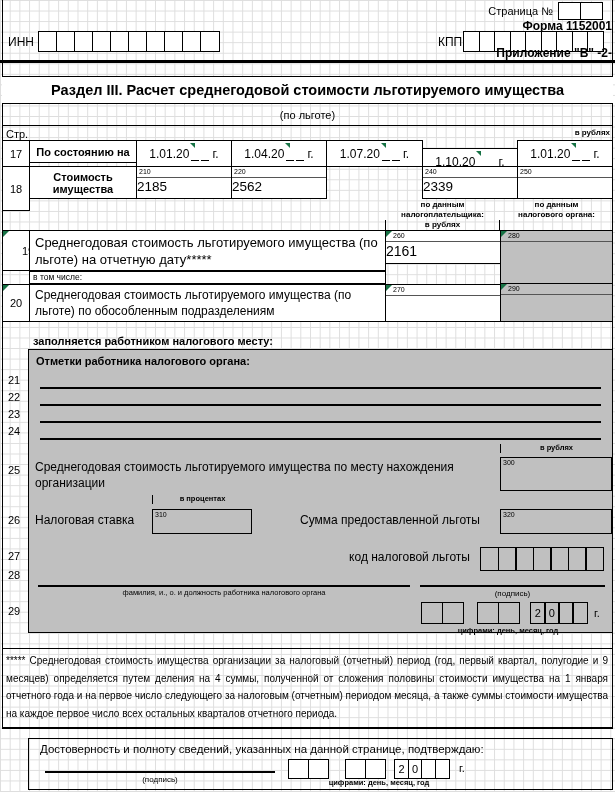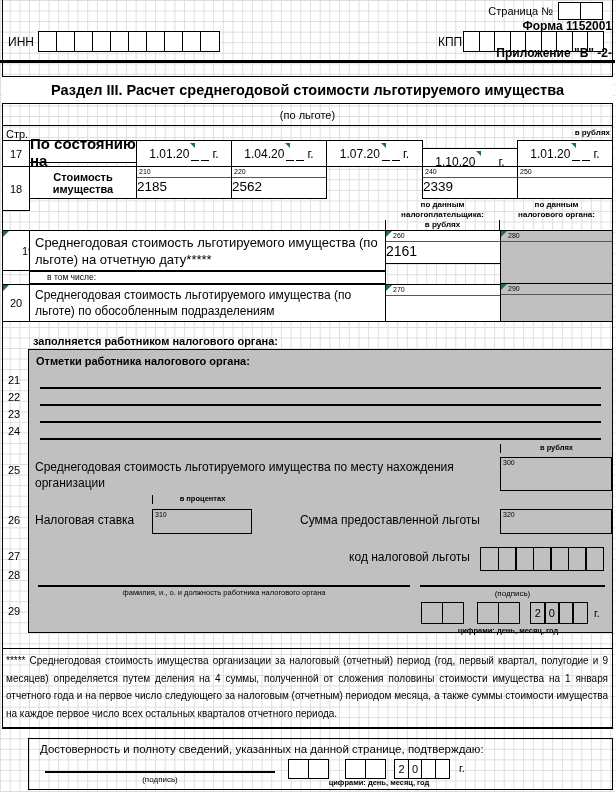"По состоянию на" div.box { font-size: 15px -> 11px }
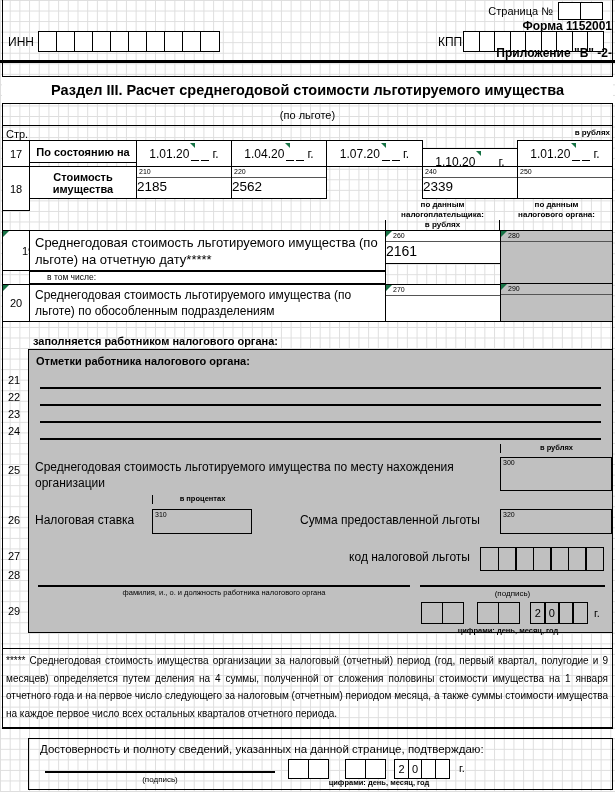"в том числе:" div.box { padding-left: 17px -> 3px }
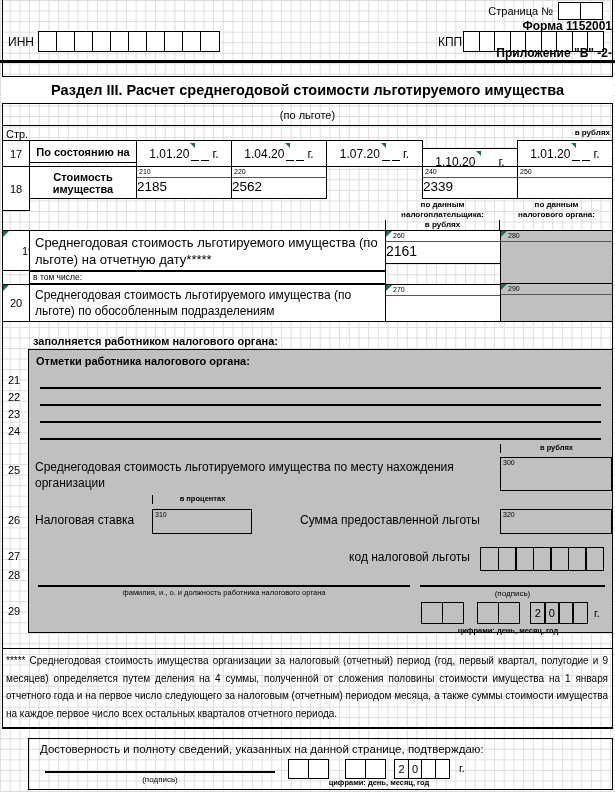"заполняется работником налогового" div.t { text: органа -> месту }
